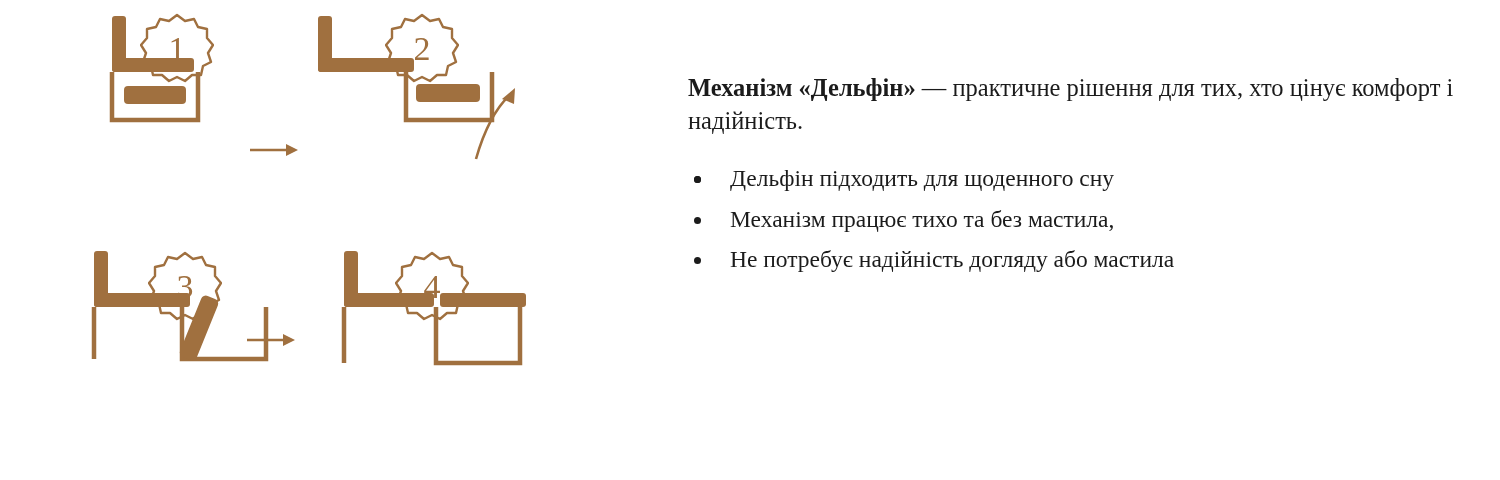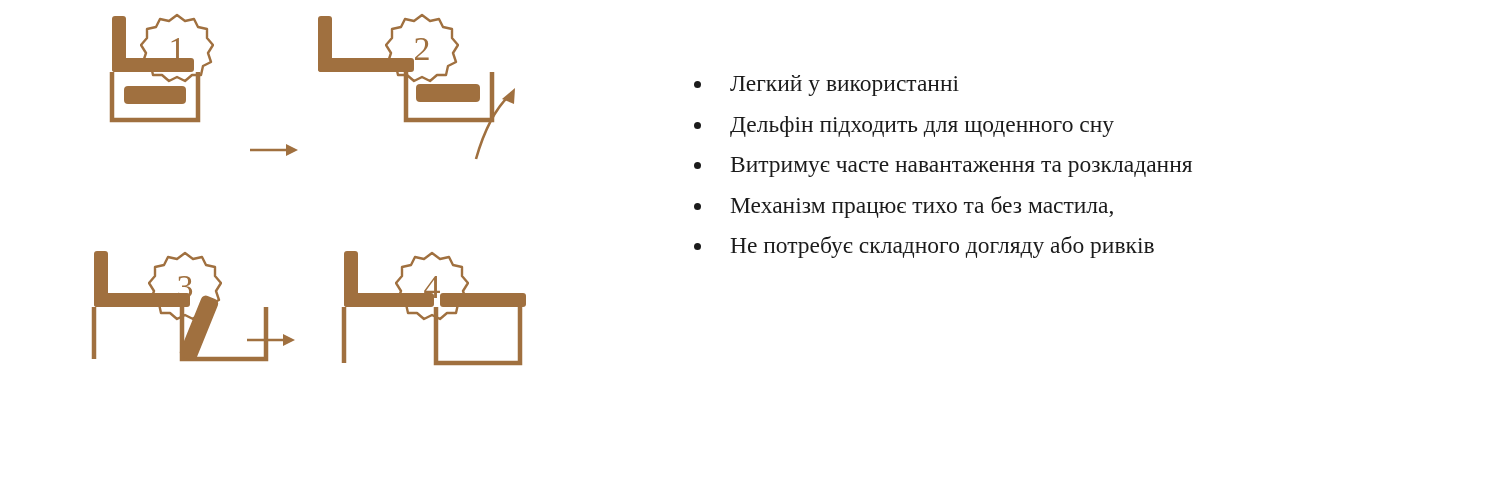"Механізм «Дельфін» — практичне рішення" p.intro { html: none -> <p> <b>Механізм «Дельфін»</b><span> — </span><span>практичне рішення для тих, хто цінує комфорт і надійність.</span> </p> }
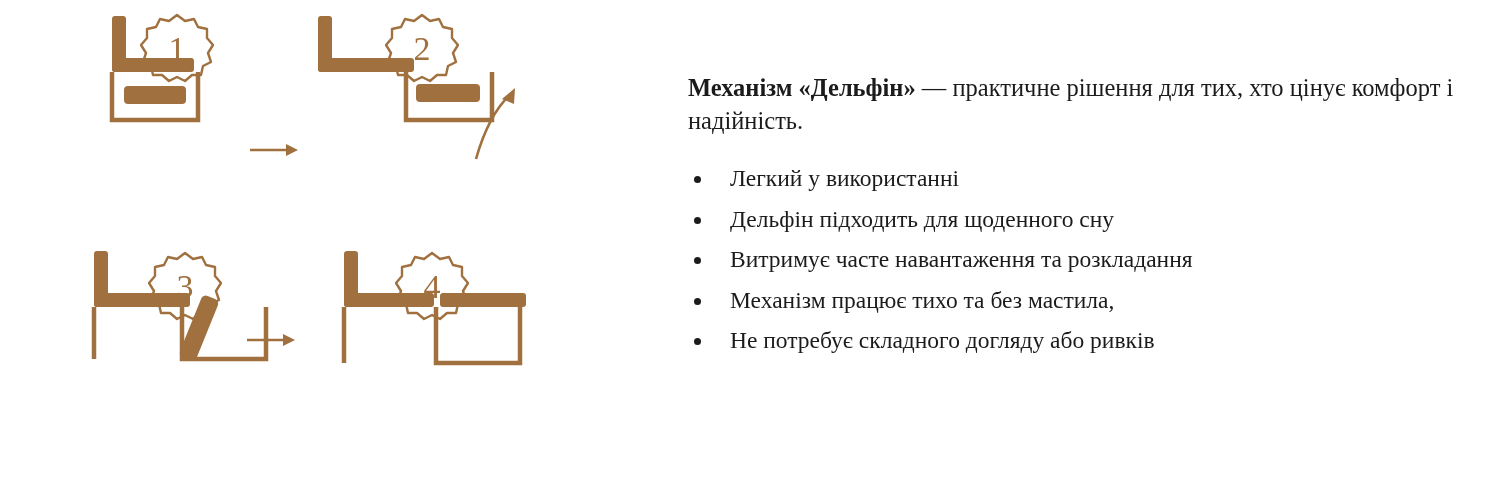"Легкий у використанні" span { html: <span>Легкий у використанні</span> -> none }
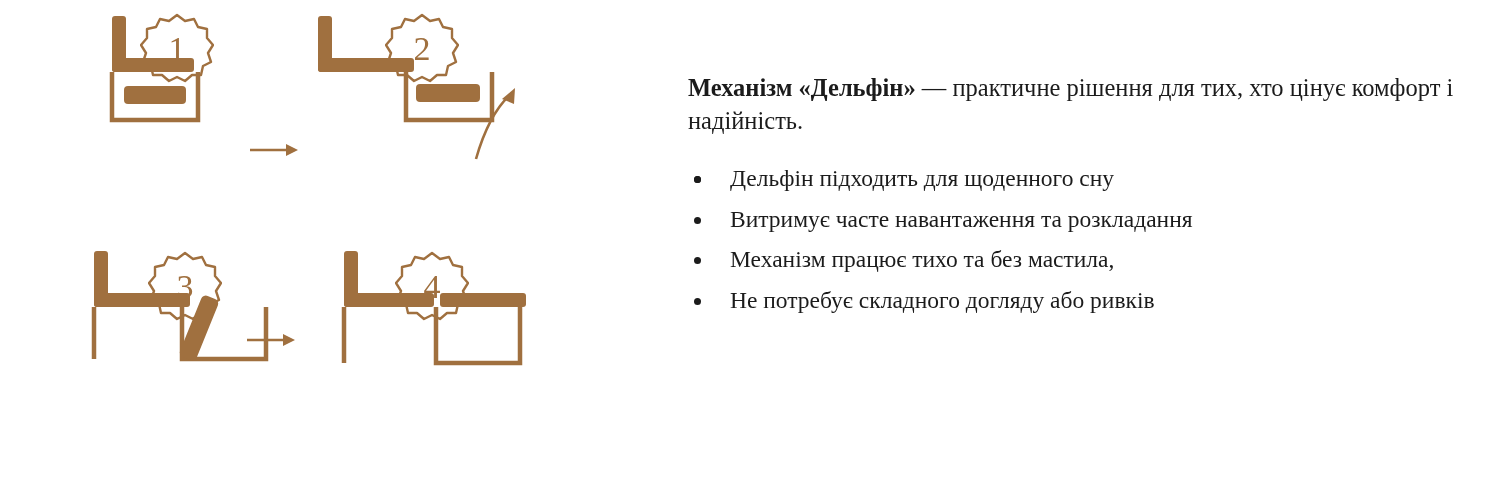"Витримує часте навантаження та" li { html: <li> <span></span> <span>Витримує часте навантаження та розкладання</span> </li> -> none }
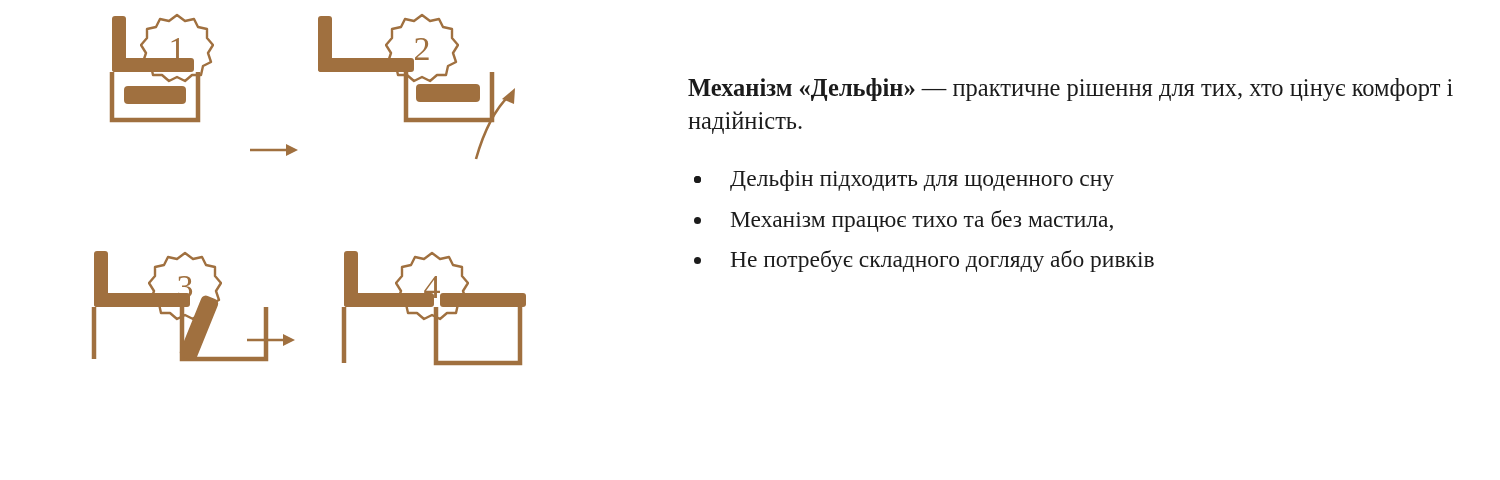"Не потребує складного догляду або" span { text: складного догляду або ривків -> надійність догляду або мастила }
